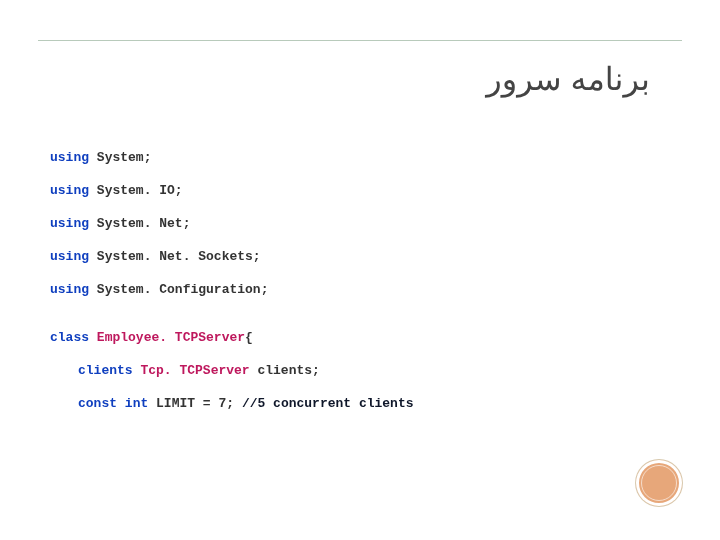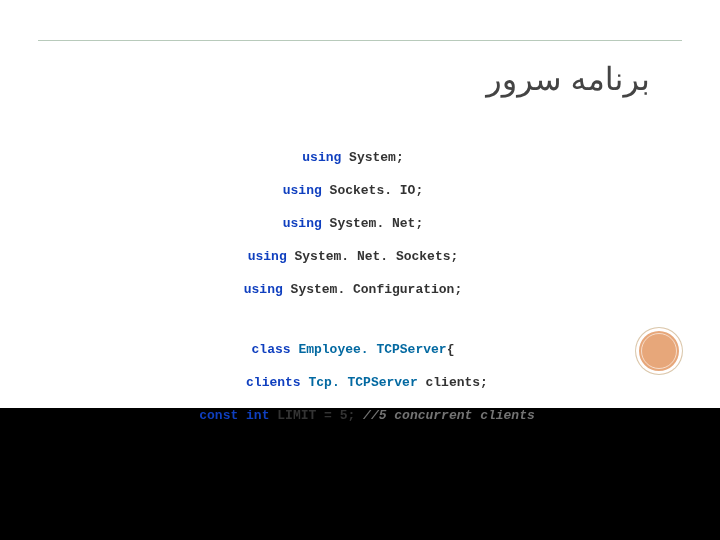"برنامه سرور" .slide { height: 408px -> 540px }
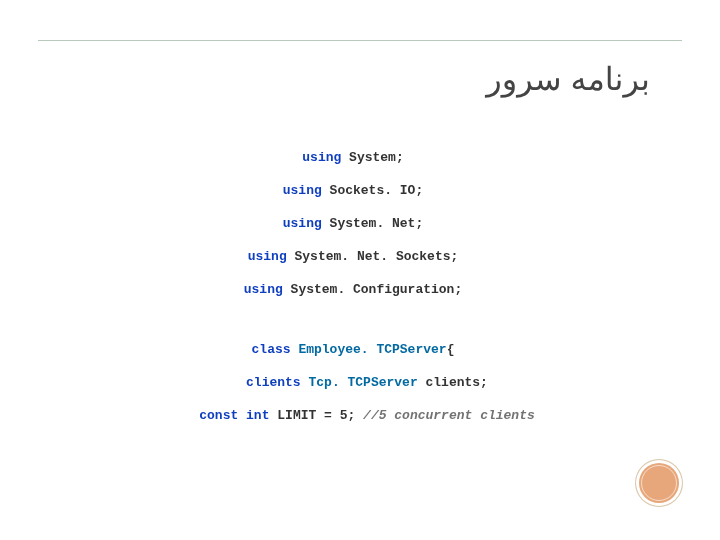"using System;" .code-area { text-align: center -> none }
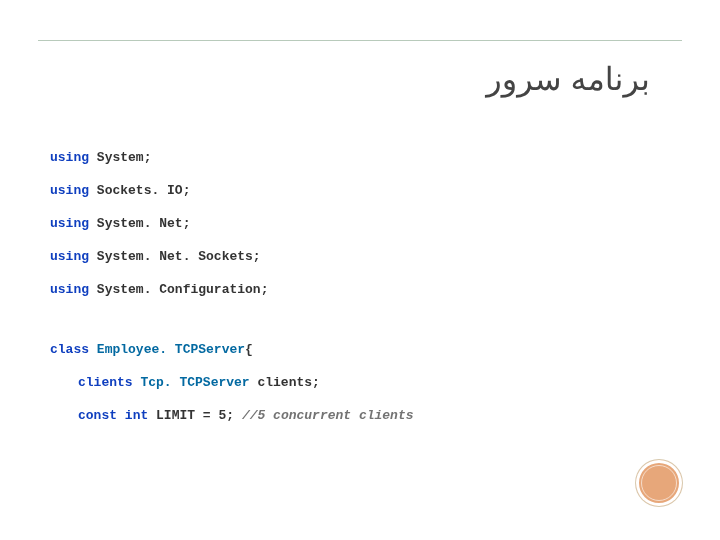"Sockets. IO;" span { text: Sockets -> System }
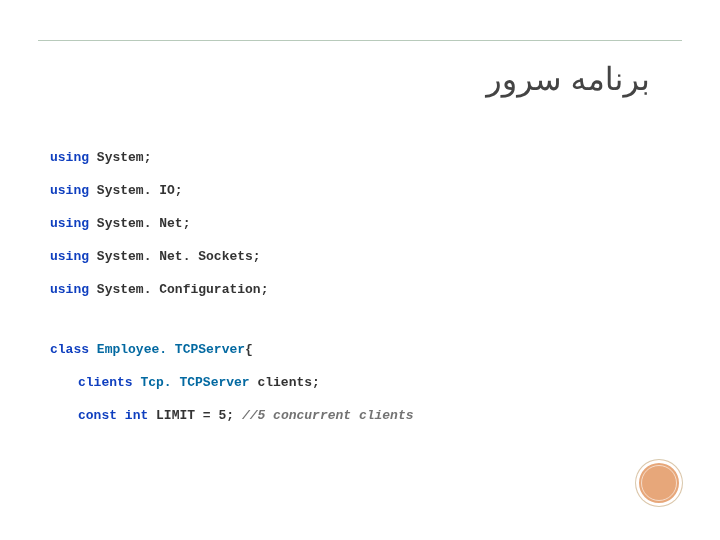"using System. Configuration;" .code-line.gap { margin-bottom: 44px -> 32px }
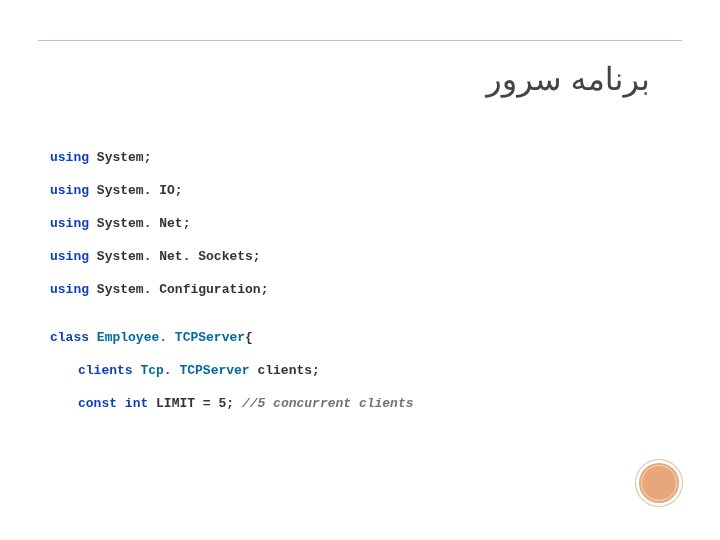"Employee. TCPServer" .kw-teal { color: #0369a1 -> #be185d }
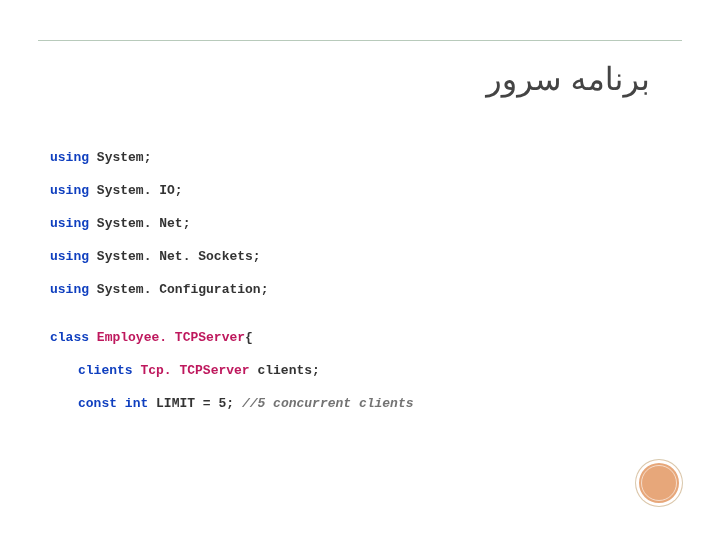"LIMIT = 5;" span { text: 5 -> 7 }
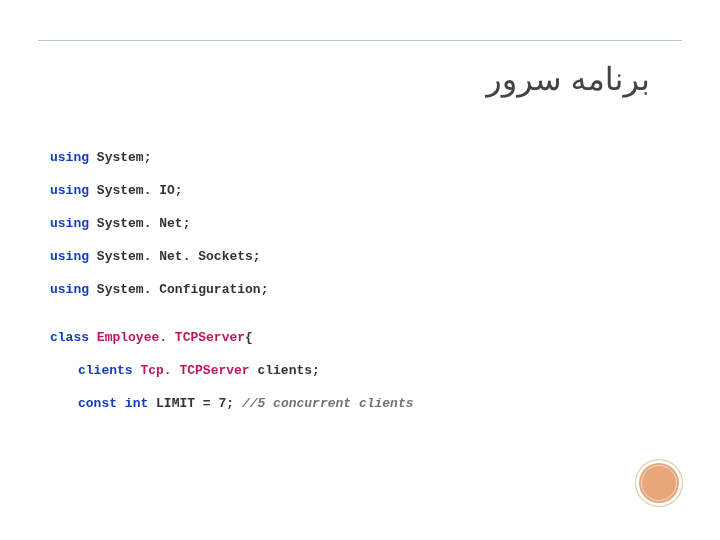"//5 concurrent clients" .cmt { color: #737373 -> #0f172a; font-style: italic -> none }
